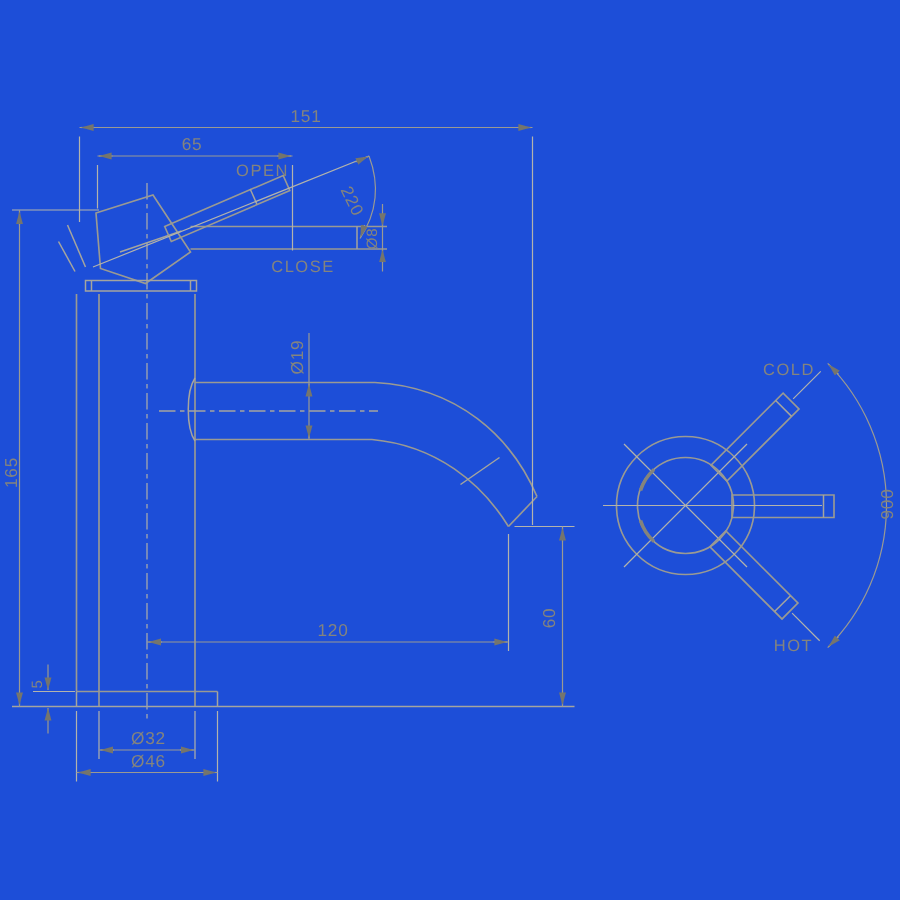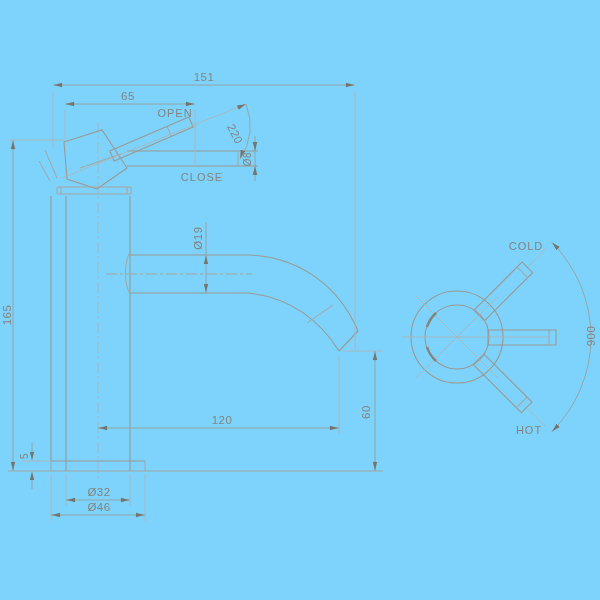"151" .stage { background: #7dd3fc -> #1d4ed8 }
